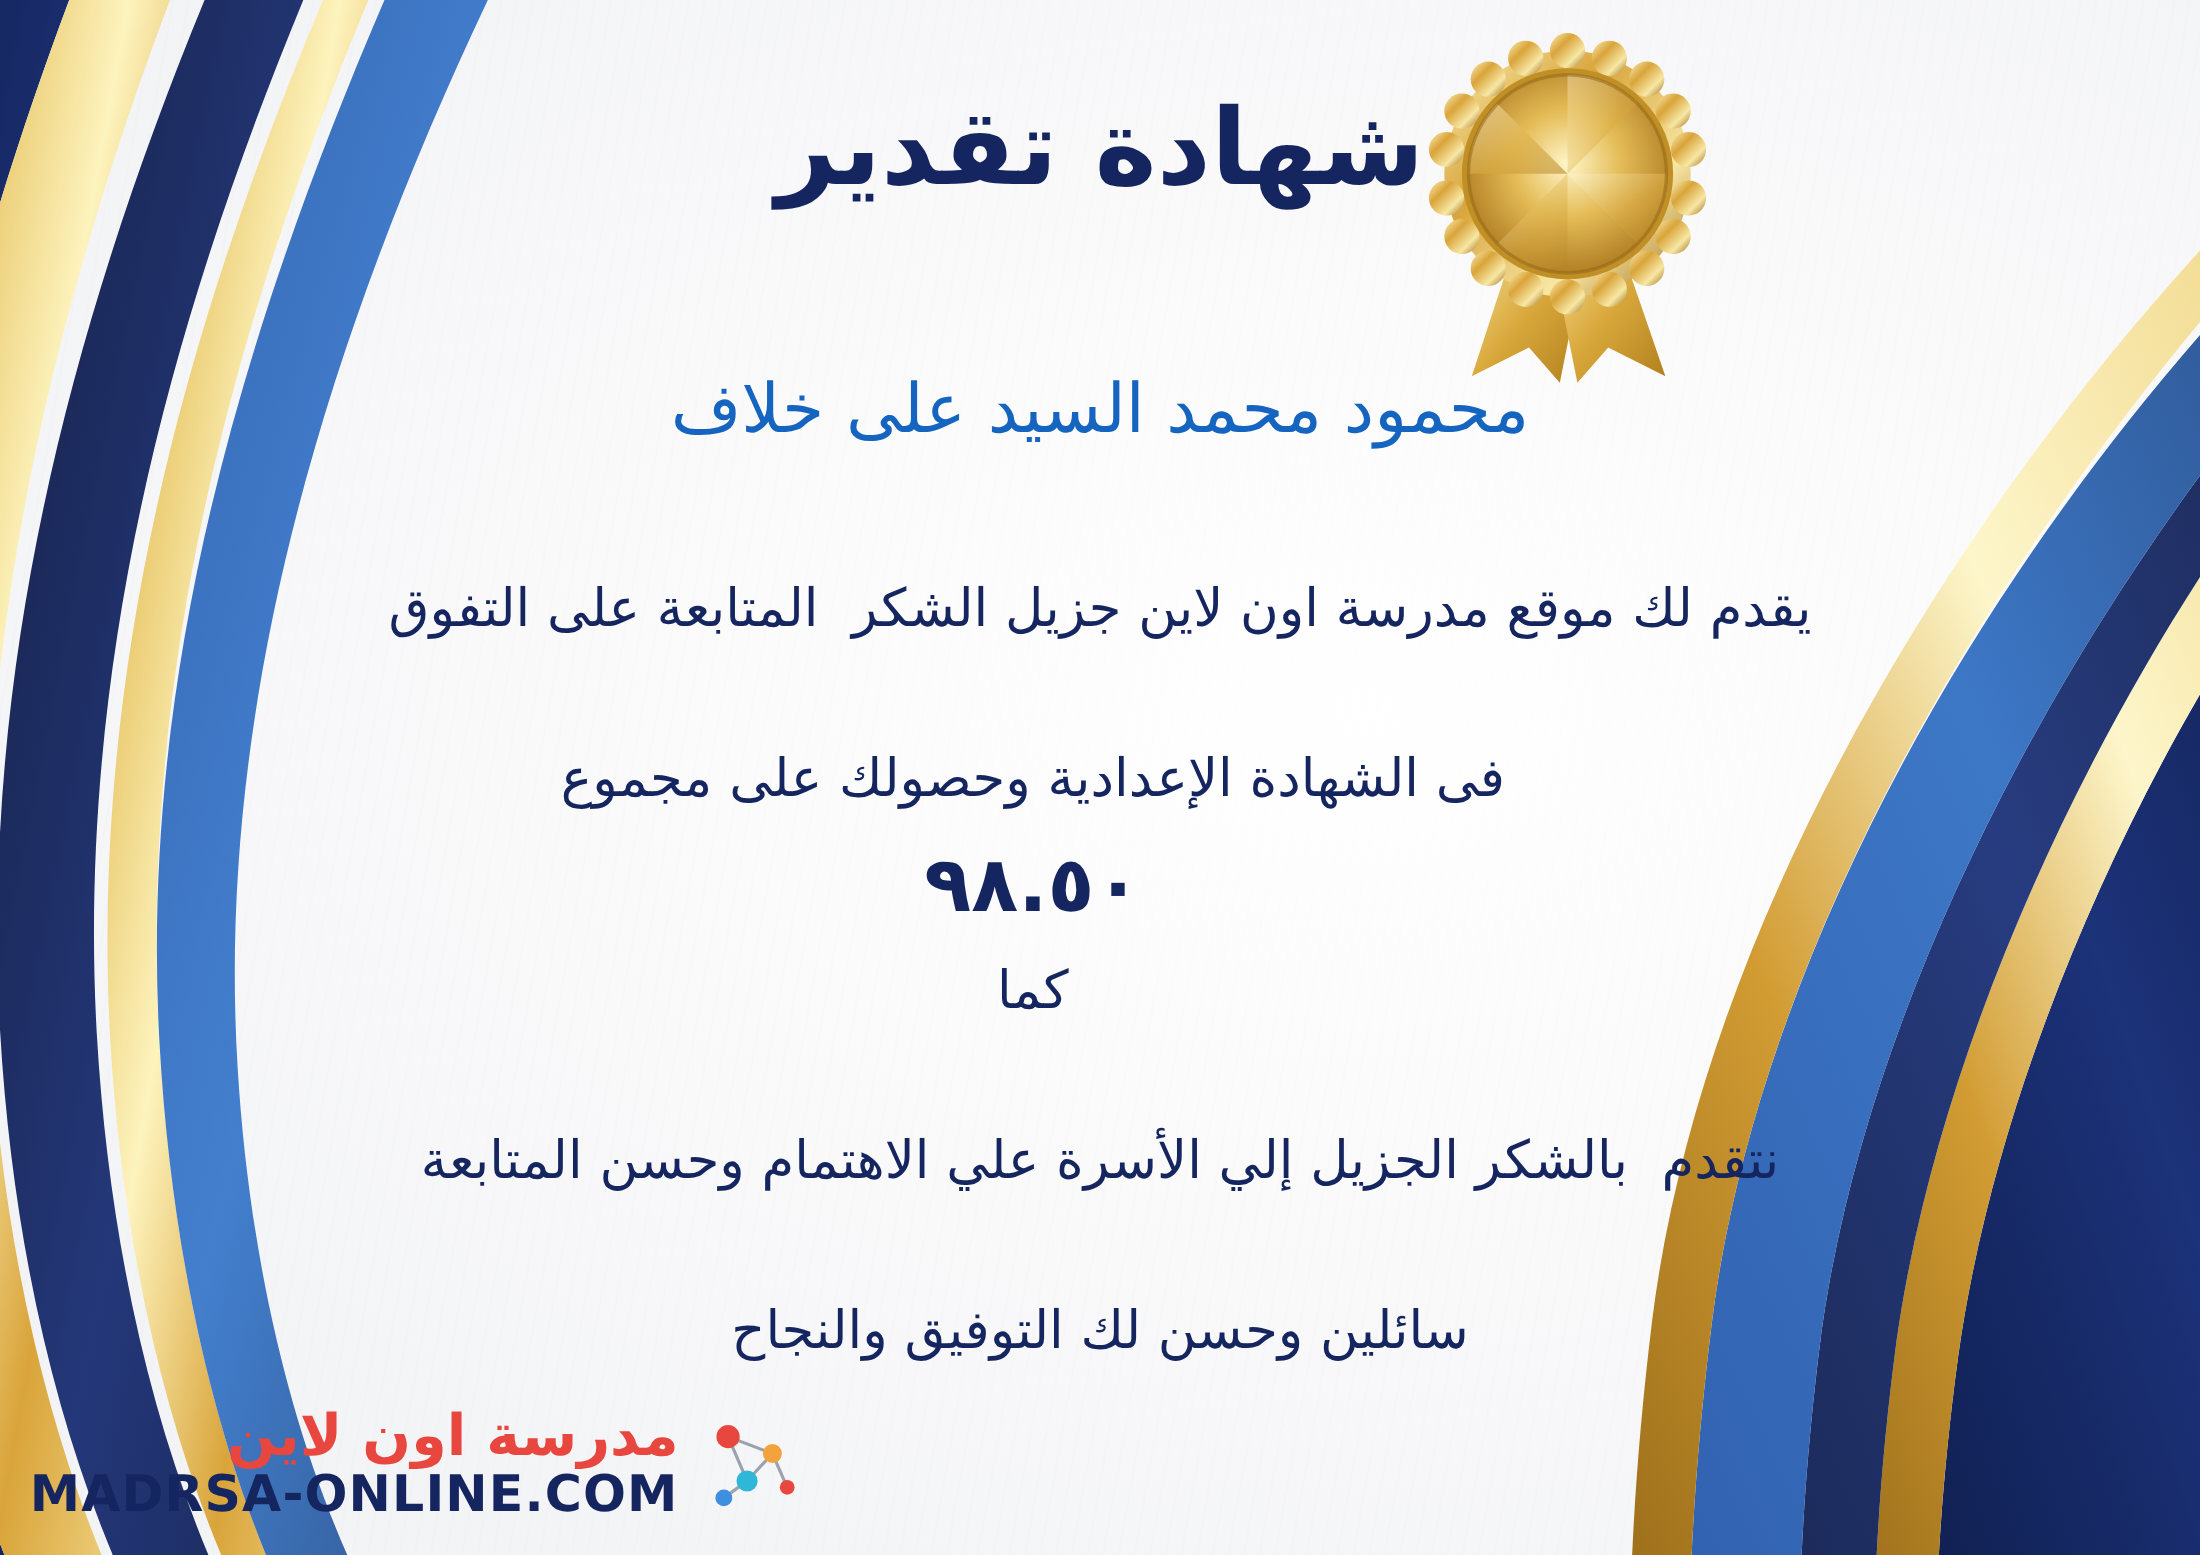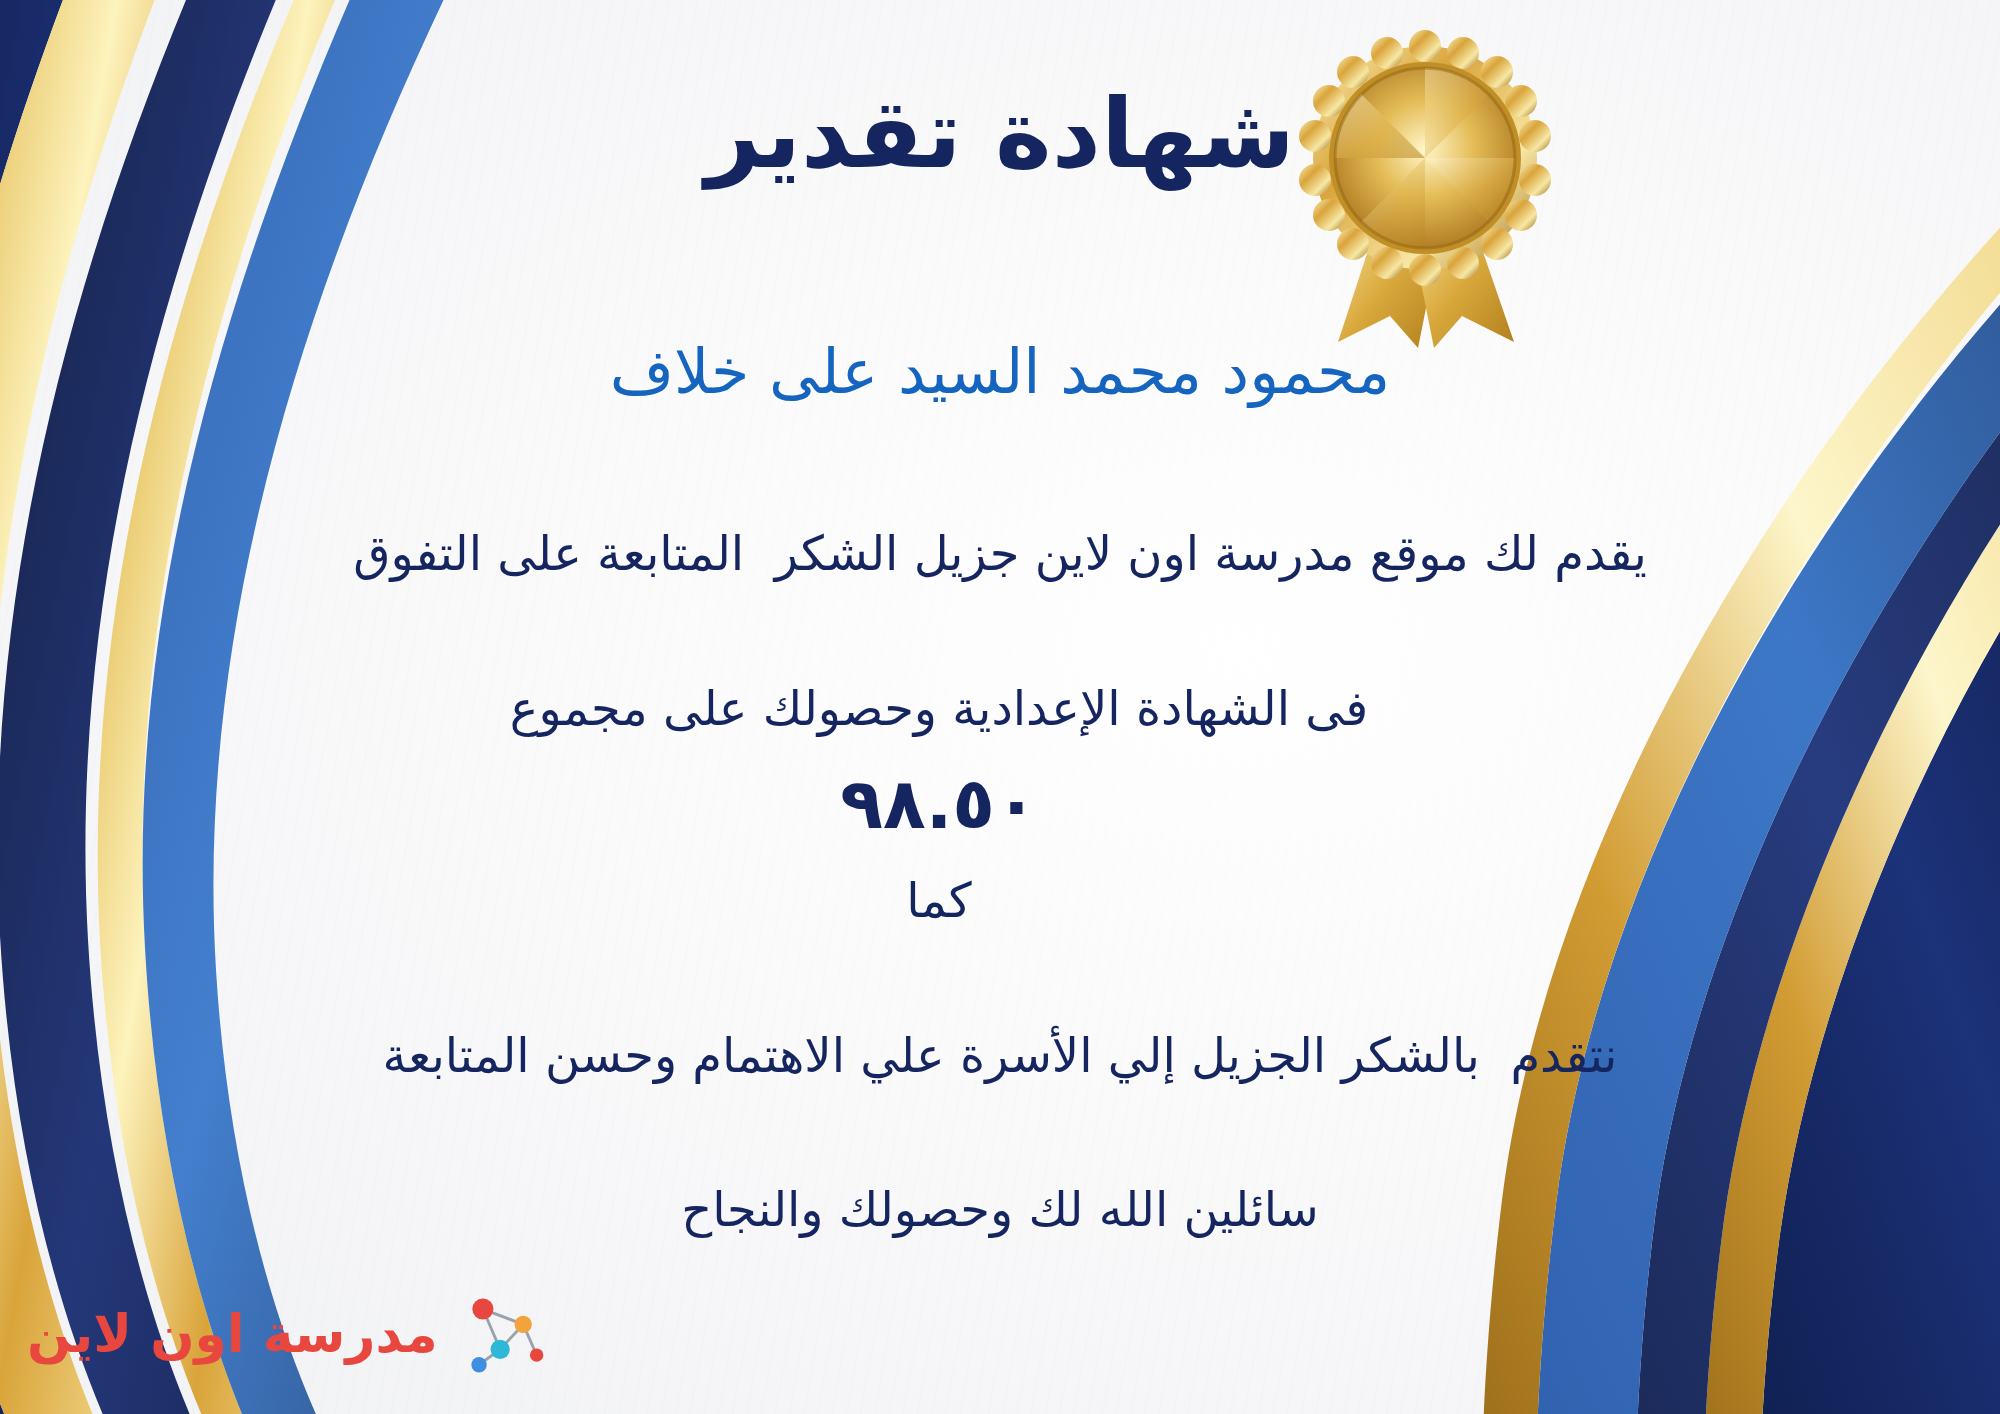"سائلين الله لك وحصولك والنجاح" div.closing { text: الله لك وحصولك -> وحسن لك التوفيق }
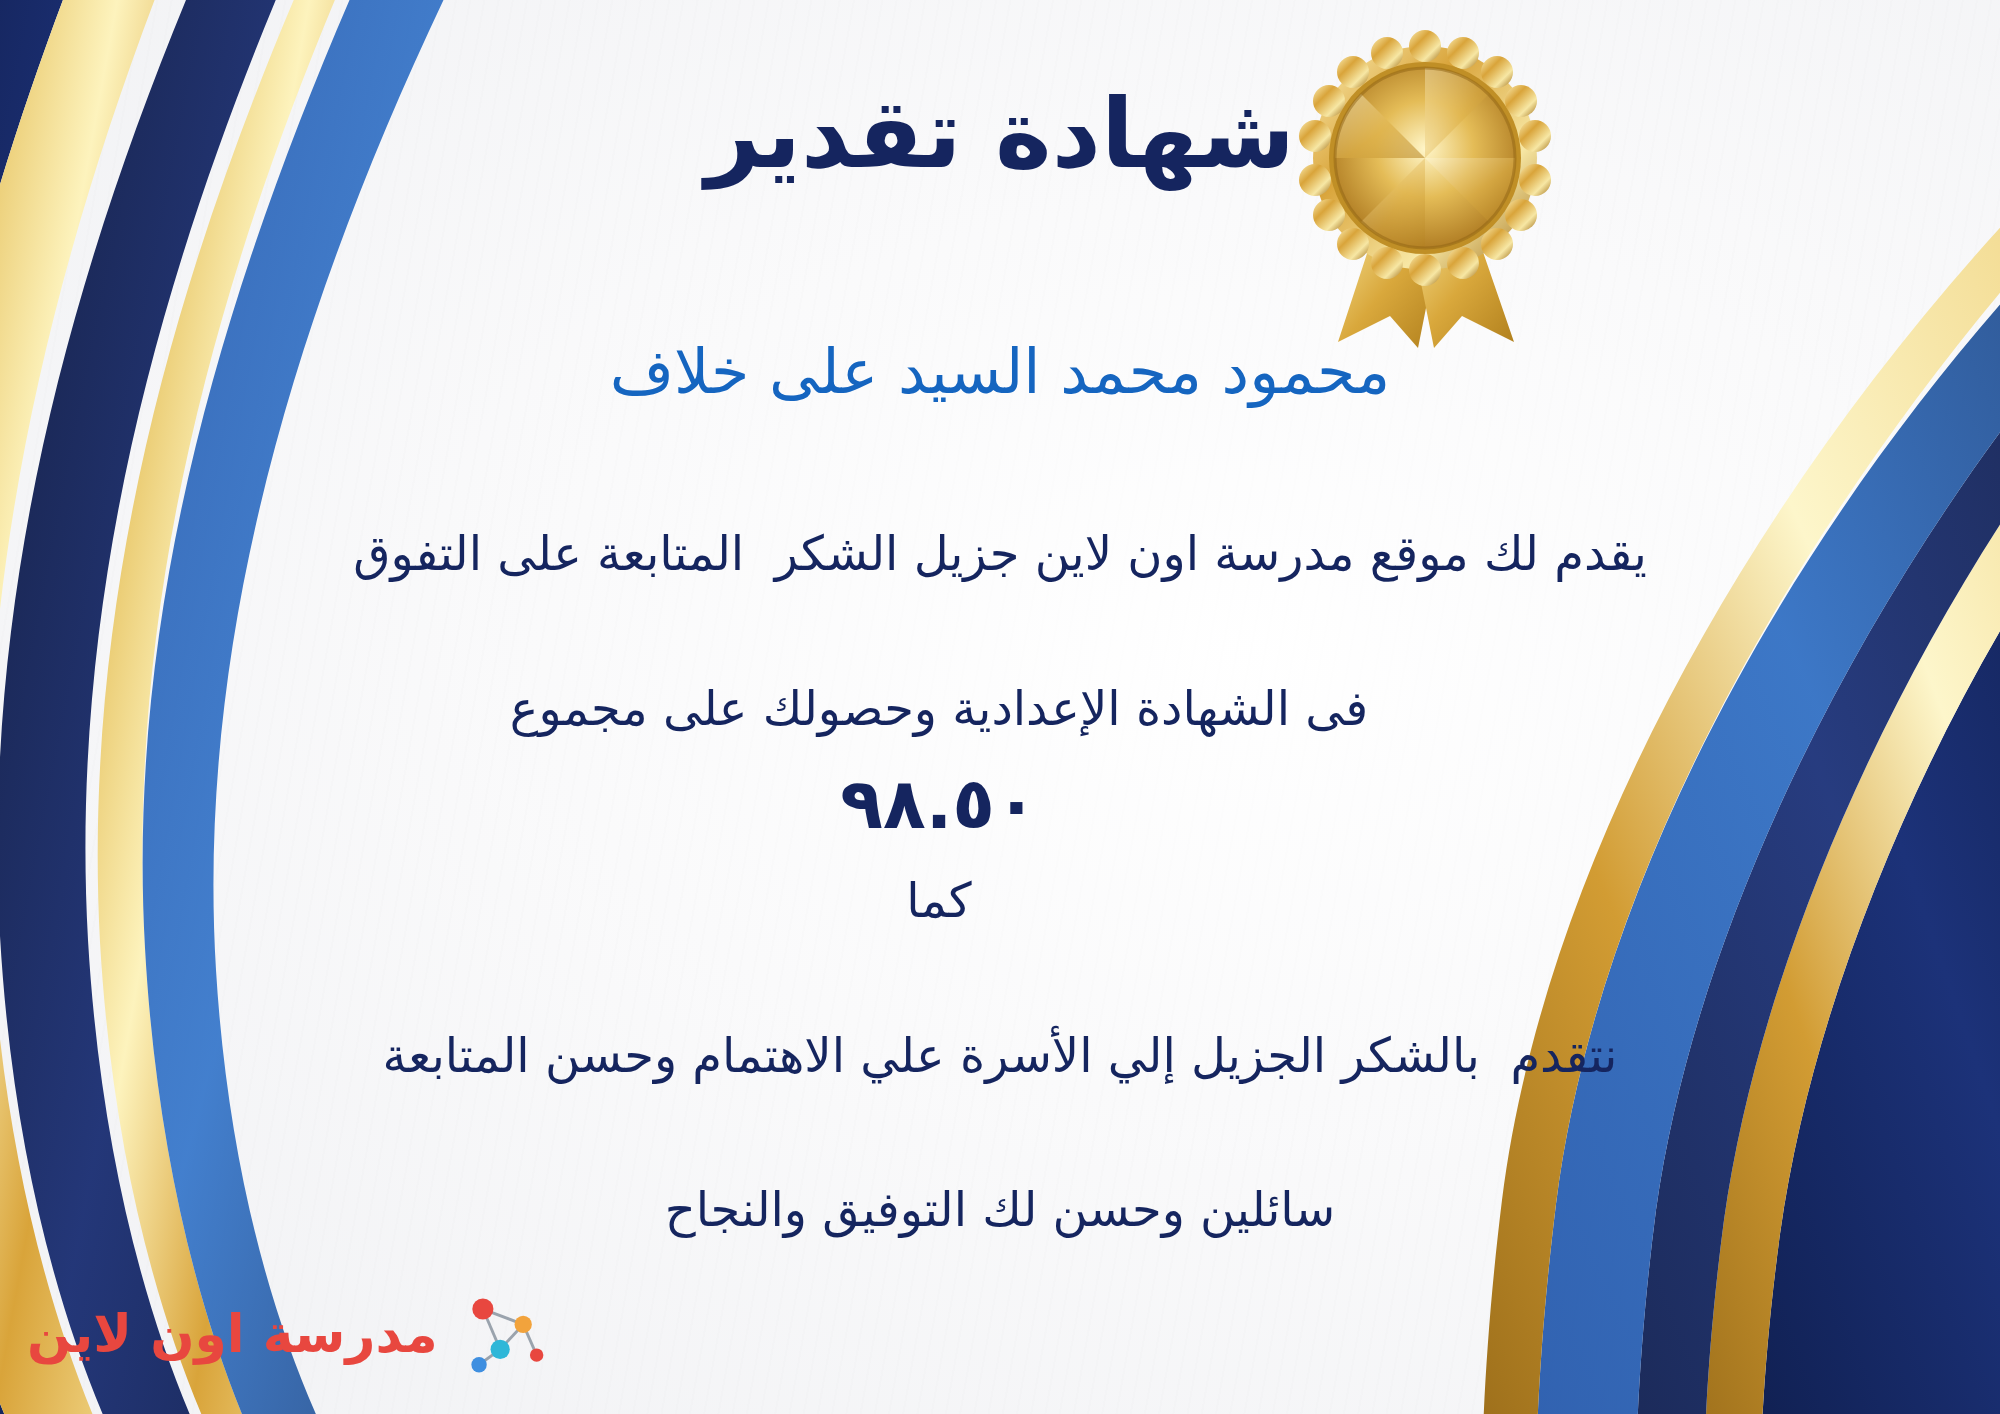"MADRSA-ONLINE.COM" span.brand-url { html: none -> <span>MADRSA-ONLINE.COM</span> }
